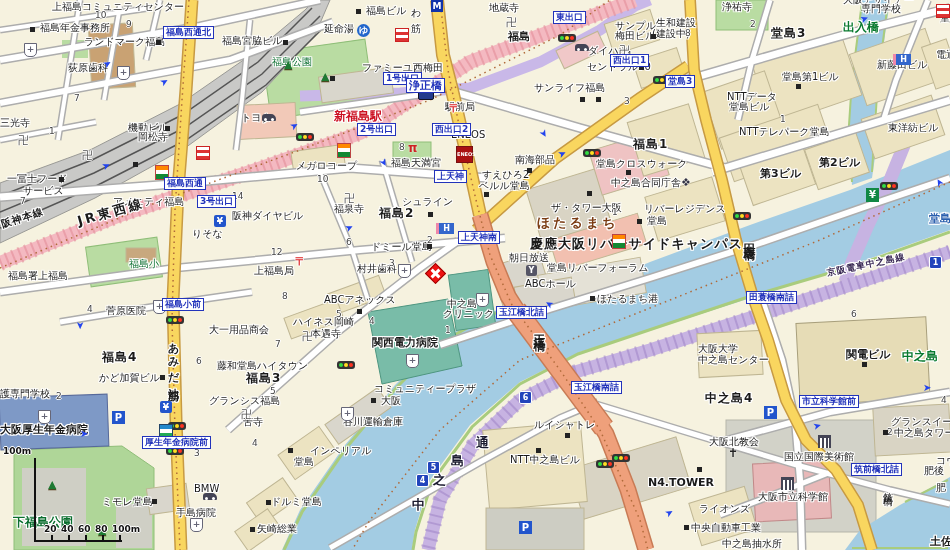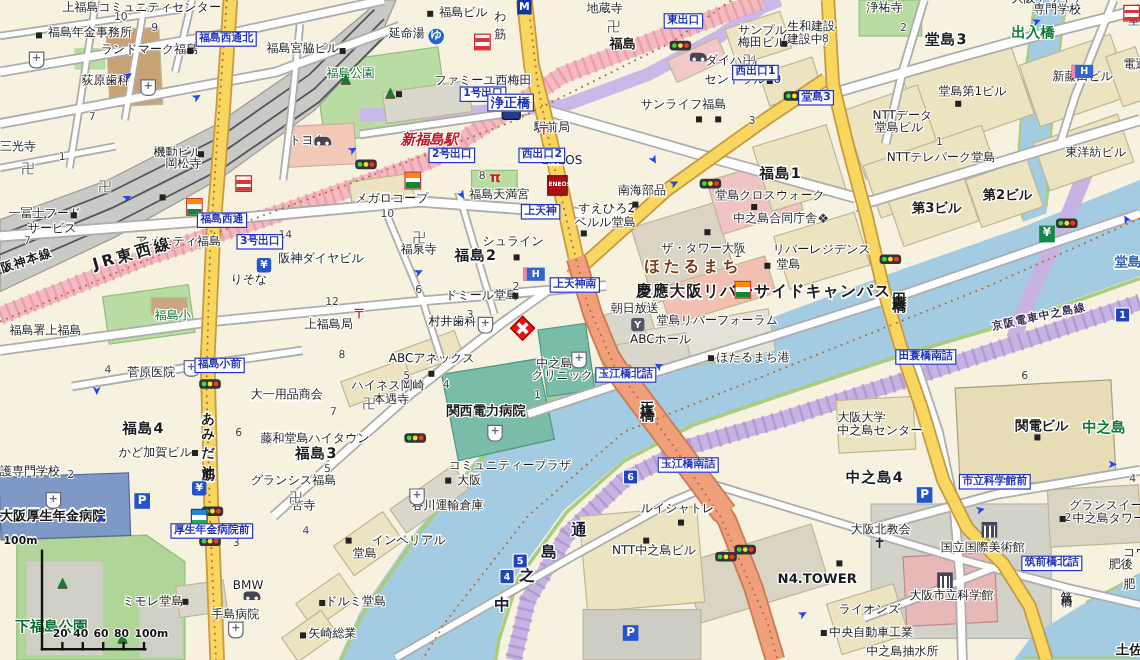"新福島駅" div.lbl { font-style: italic -> none }
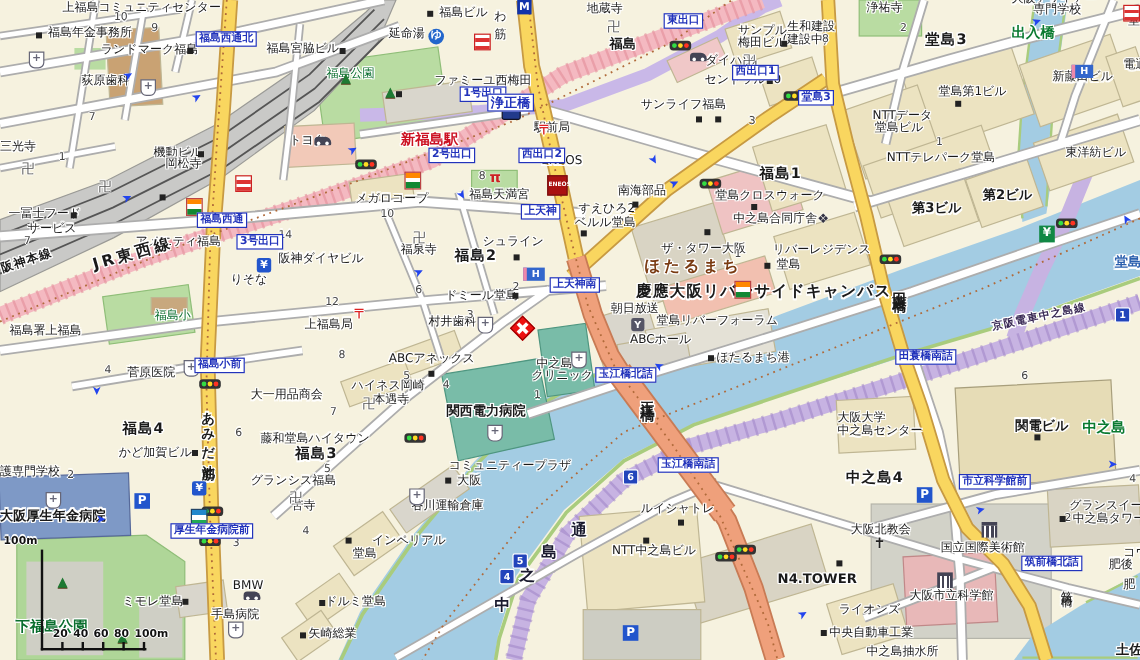"玉江橋南詰" div.ibox { left: 548px -> 571px }
